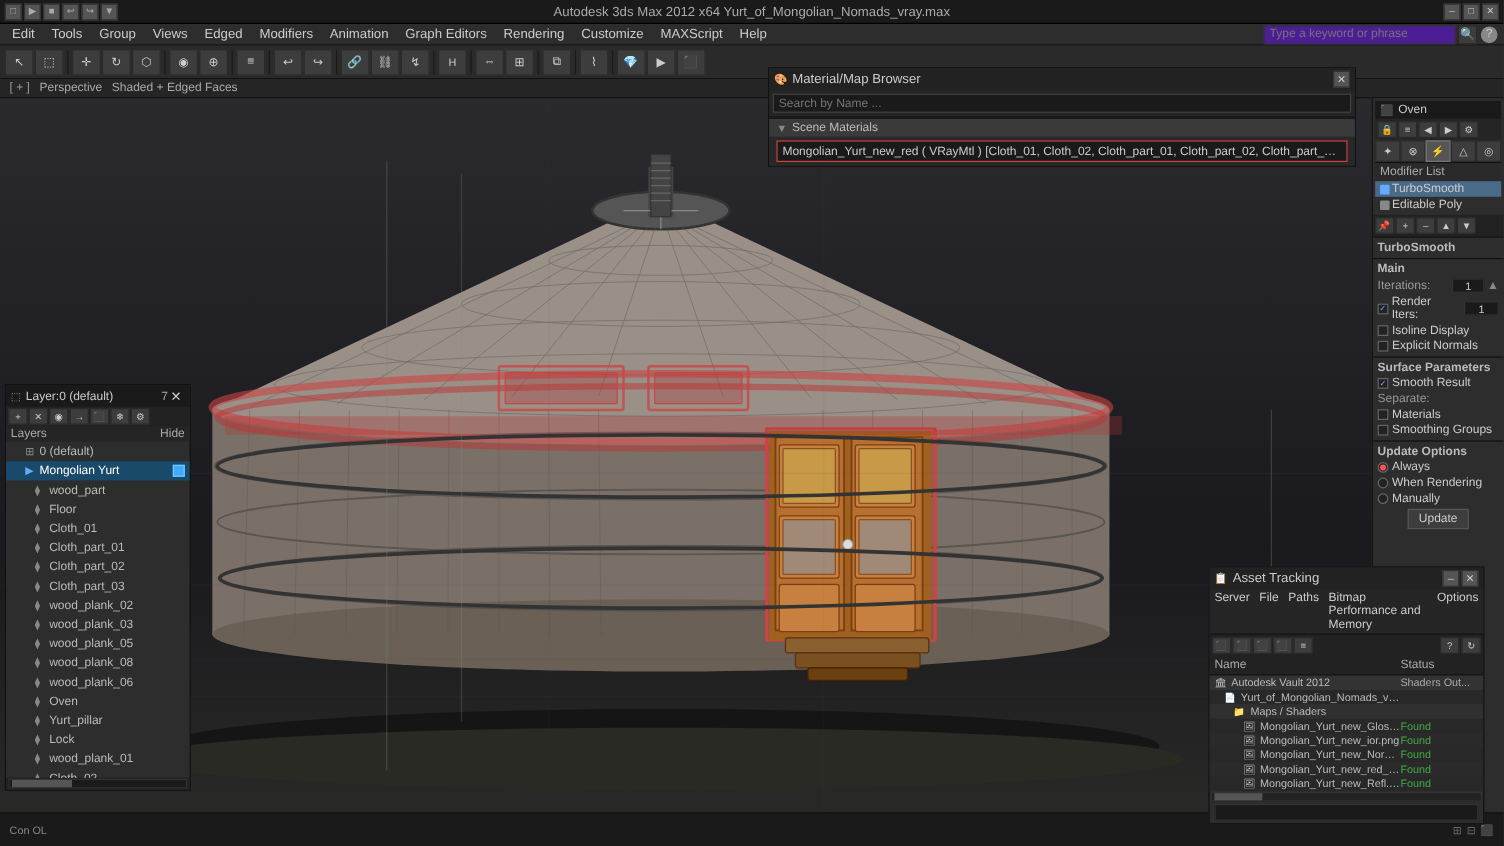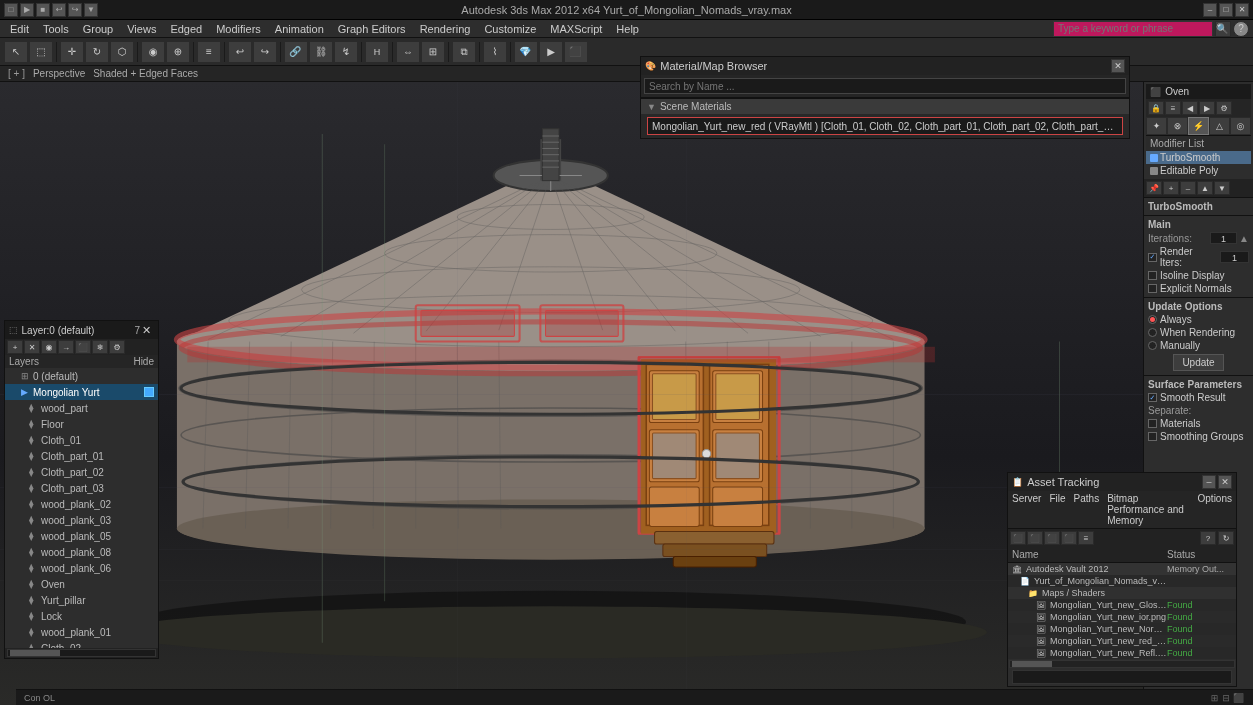"Type a keyword or phrase" .tb-search-input { background: #be185d -> #4c1d95 }
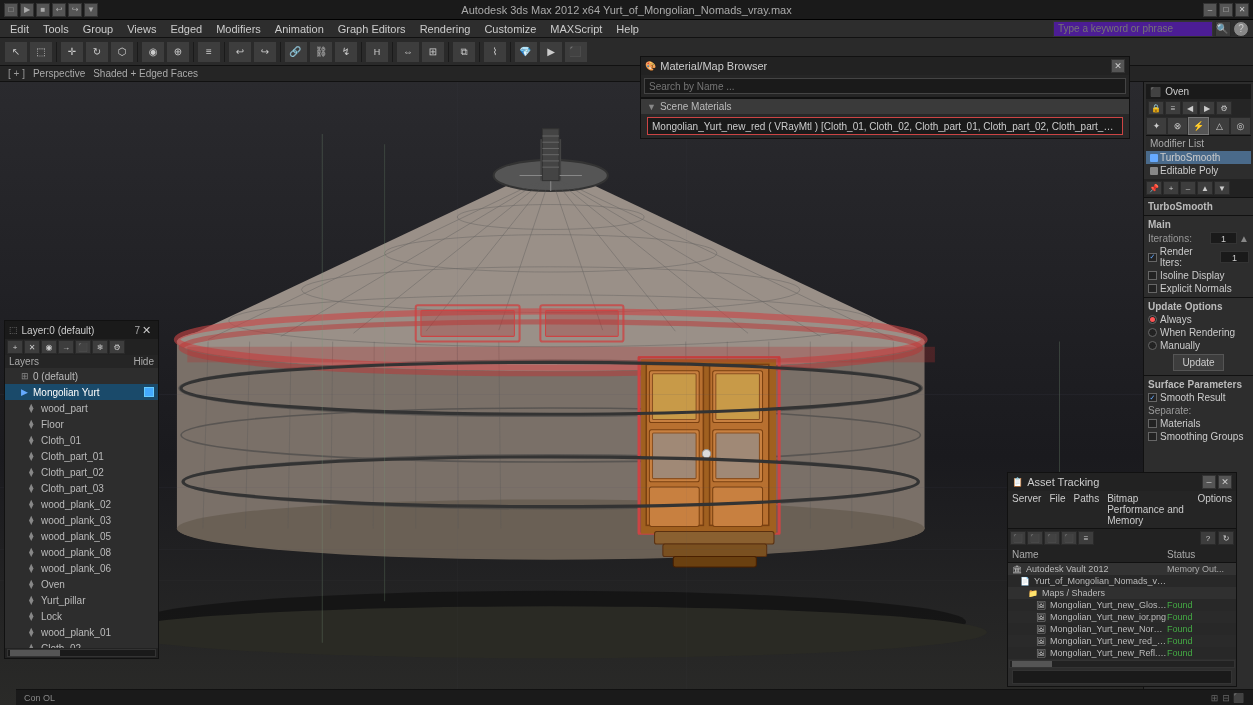"Update Options" div.right-panel-section { order: before "Surface Parameters" -> after "Surface Parameters" }
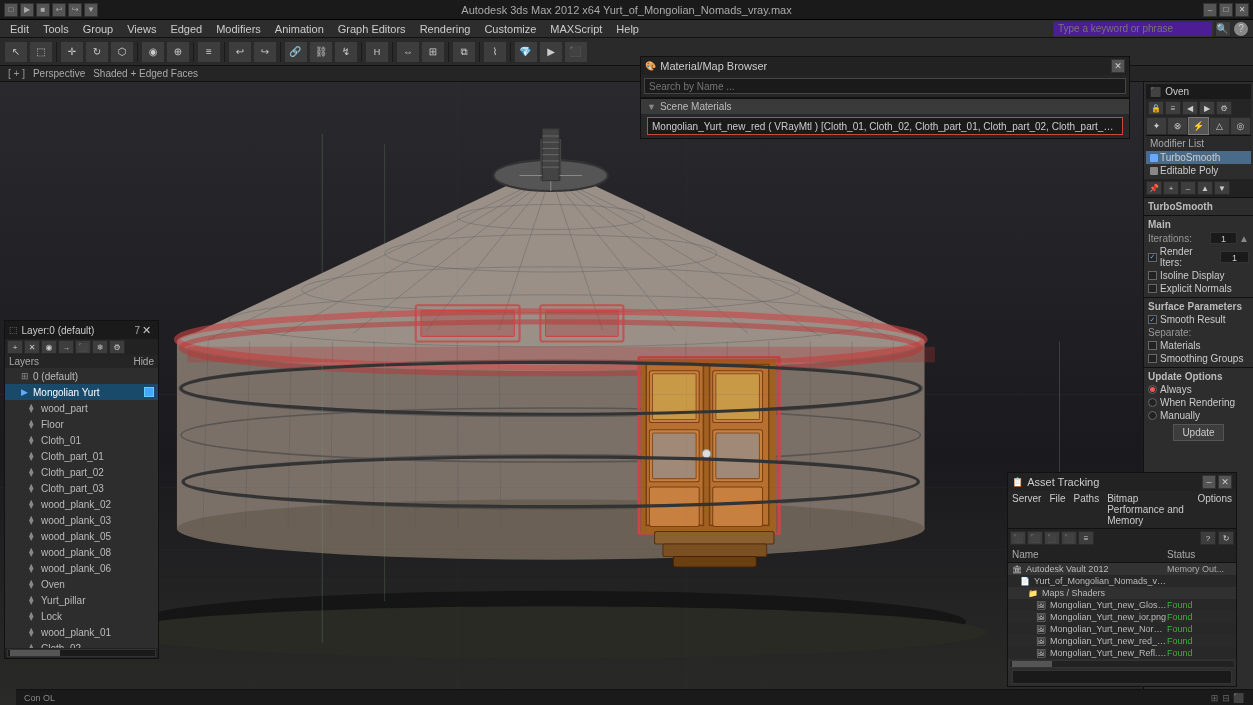"Memory Out..." span.asset-row-status { text: Memory -> Shaders }
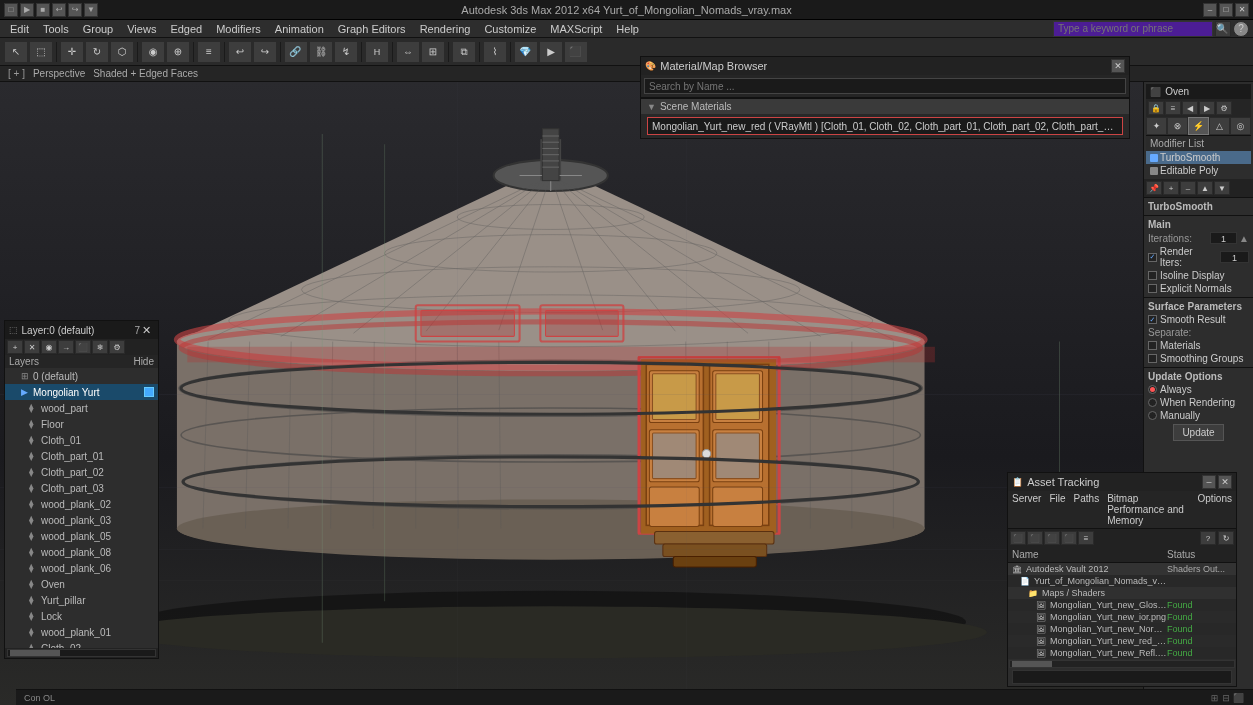"Con OL" #status-bar { height: 16px -> 28px; left: 16px -> 0 }
